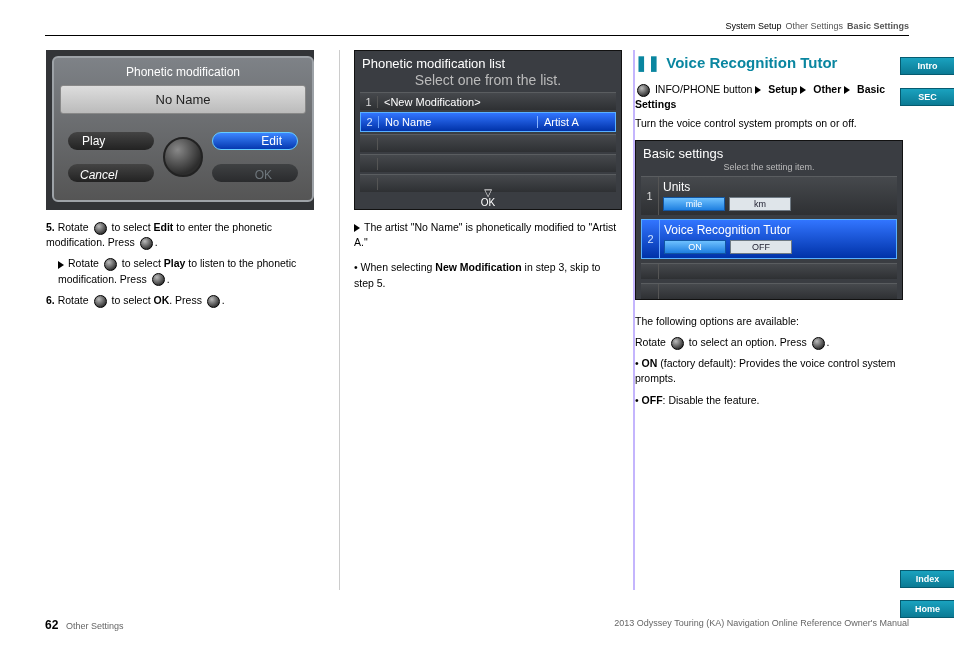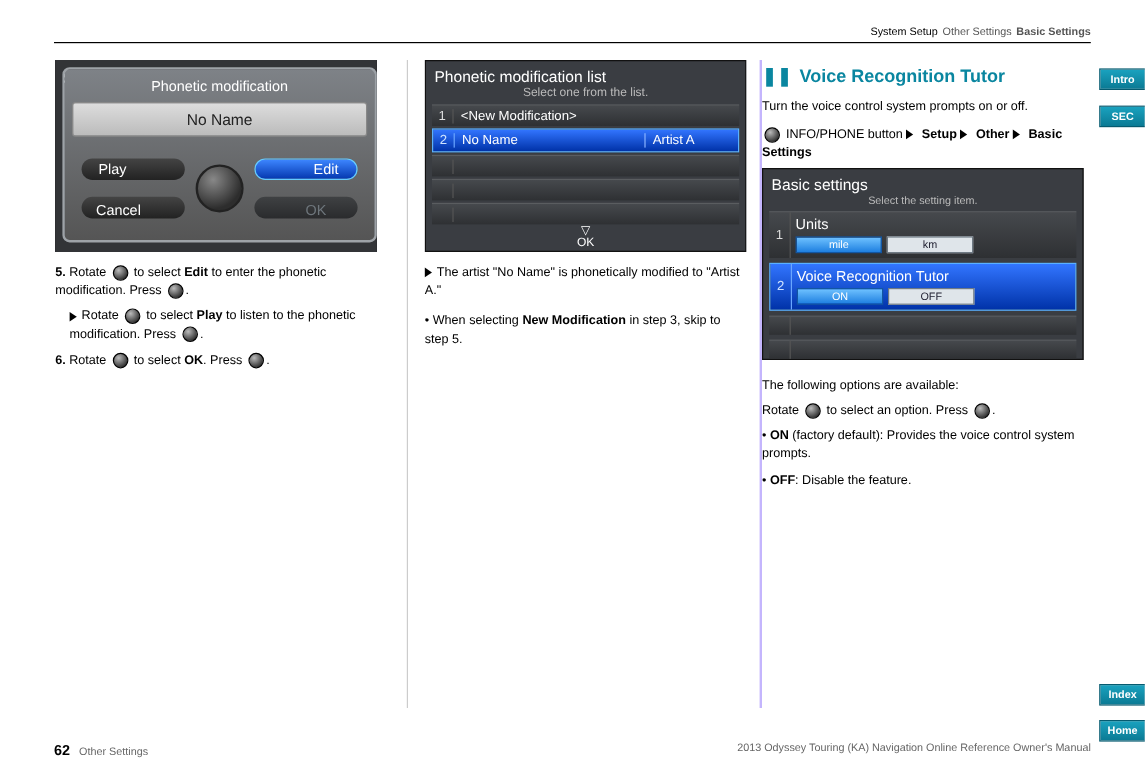"Intro" .side-tab { width: 39px -> 55px }
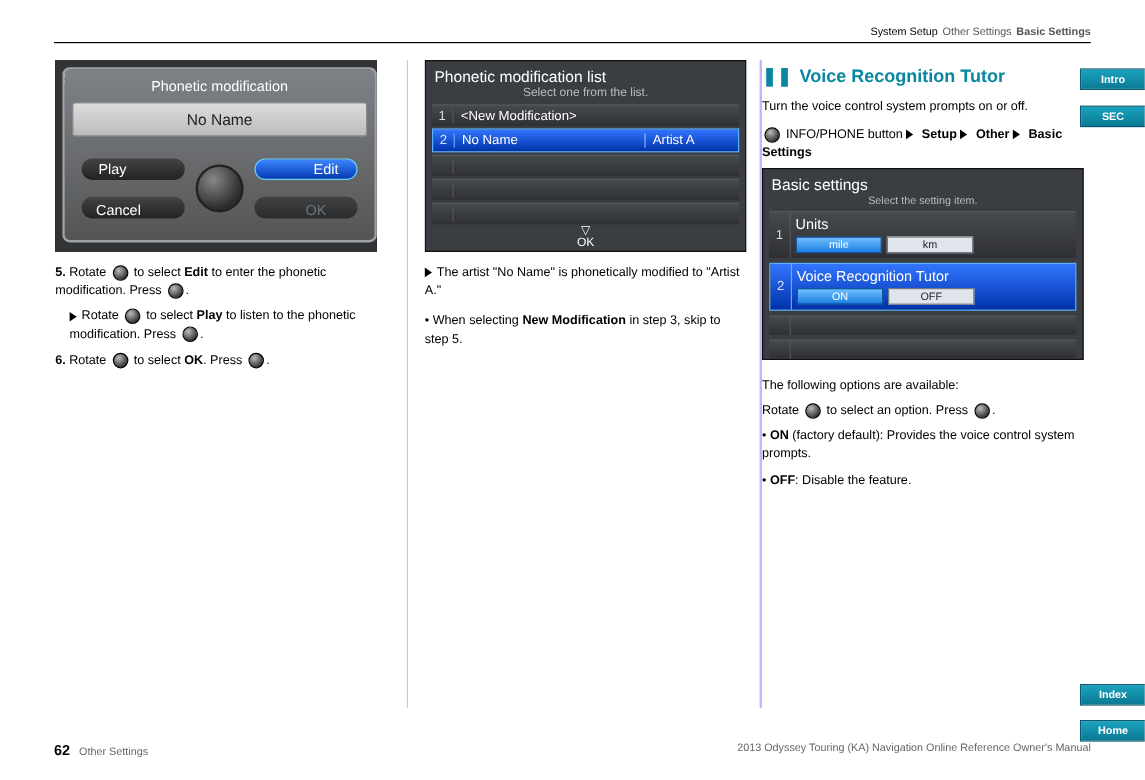"Select one from the list." .dev2 .sub { font-size: 10px -> 14px }
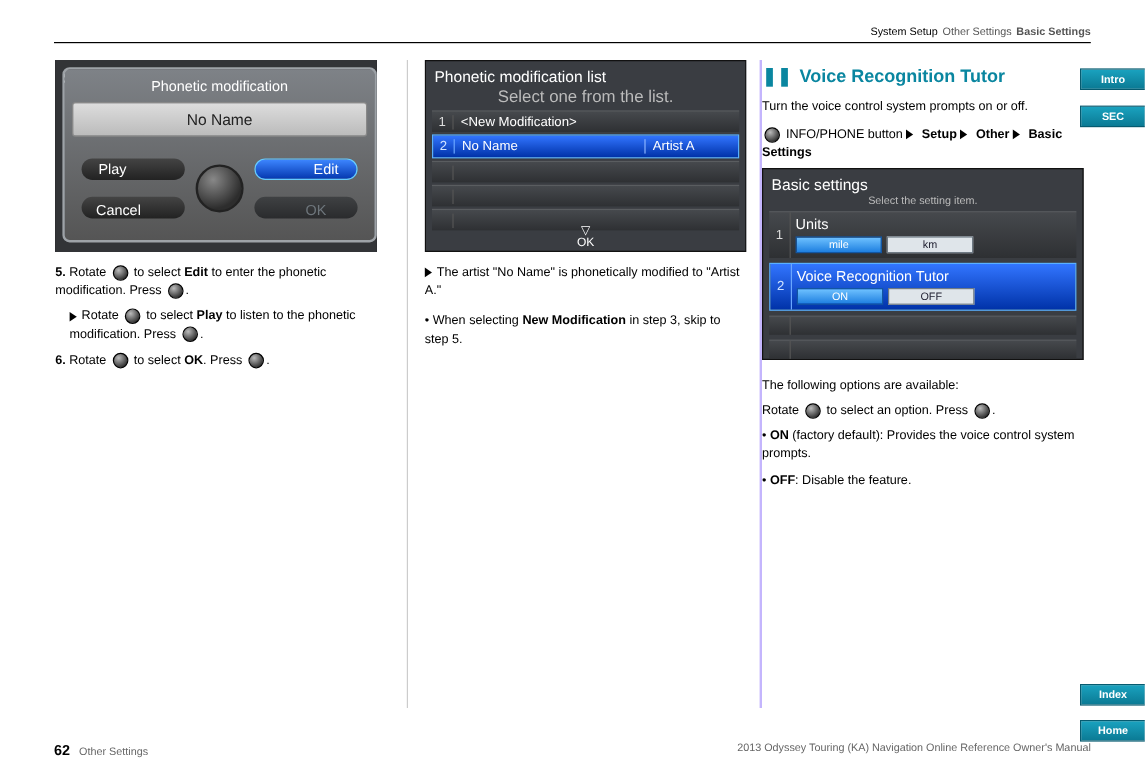"Turn the voice control system" div.inst { order: before "INFO/PHONE button Setup Other Basic" -> after "INFO/PHONE button Setup Other Basic" }
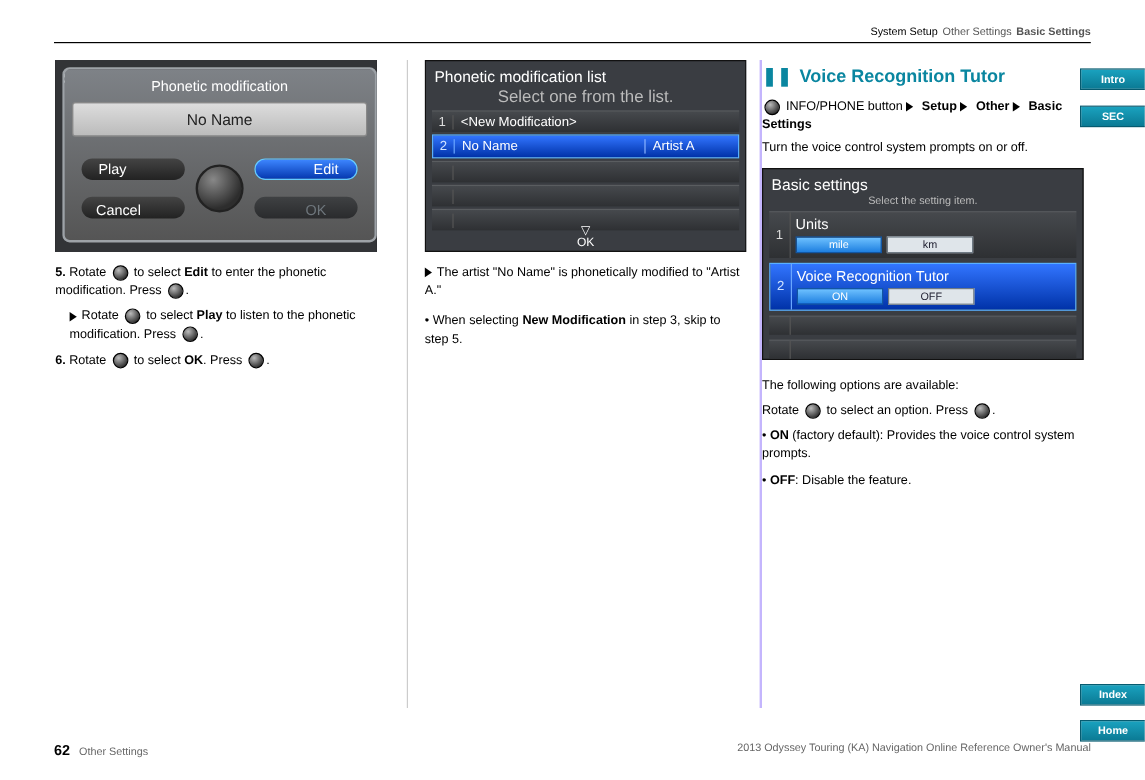"Cancel" .dev1 .lbl.cancel { font-style: none -> italic }
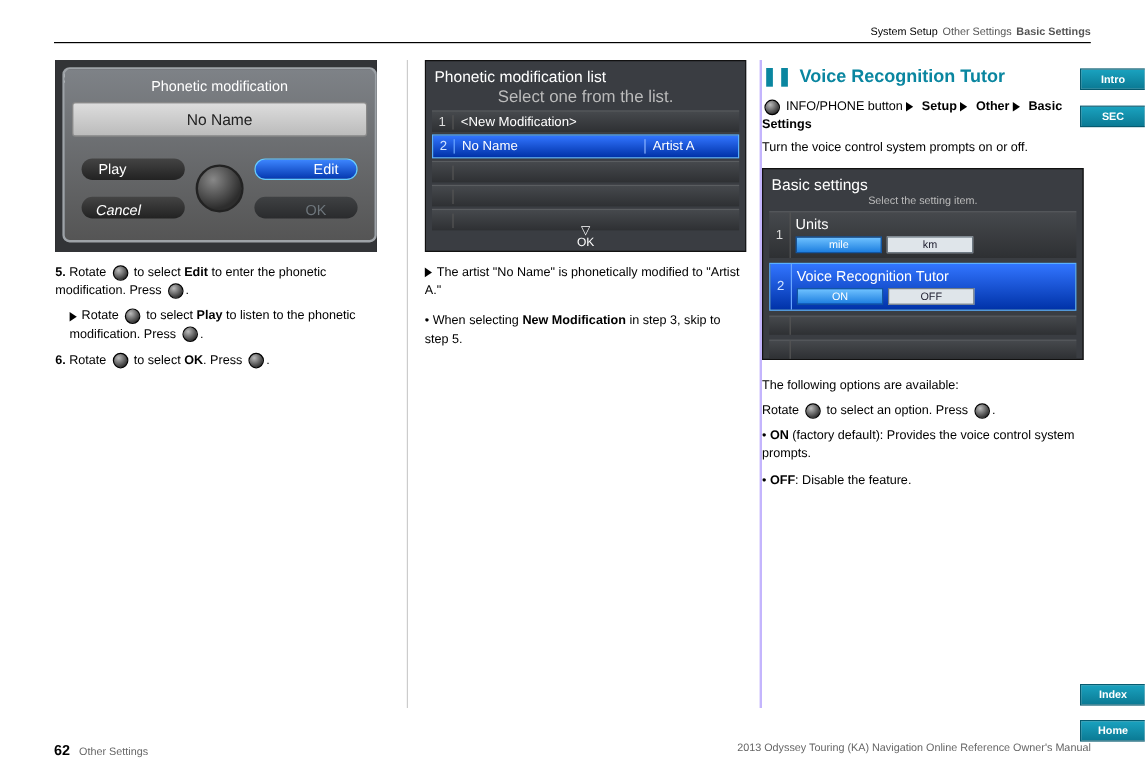"mile" .dev3 .opt { width: 72px -> 62px }
